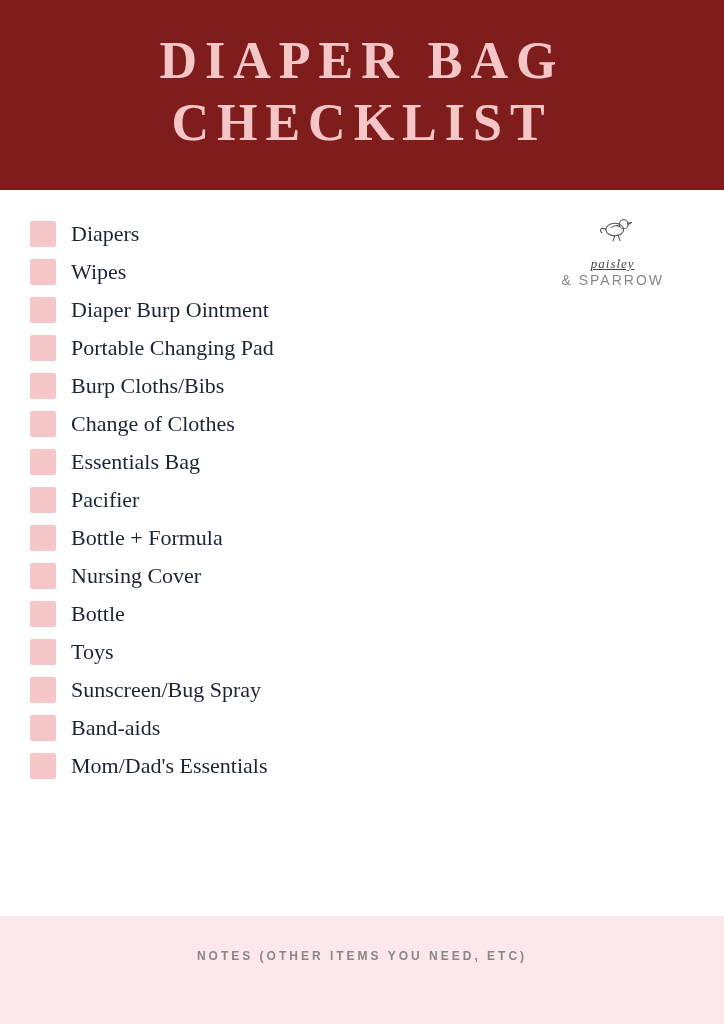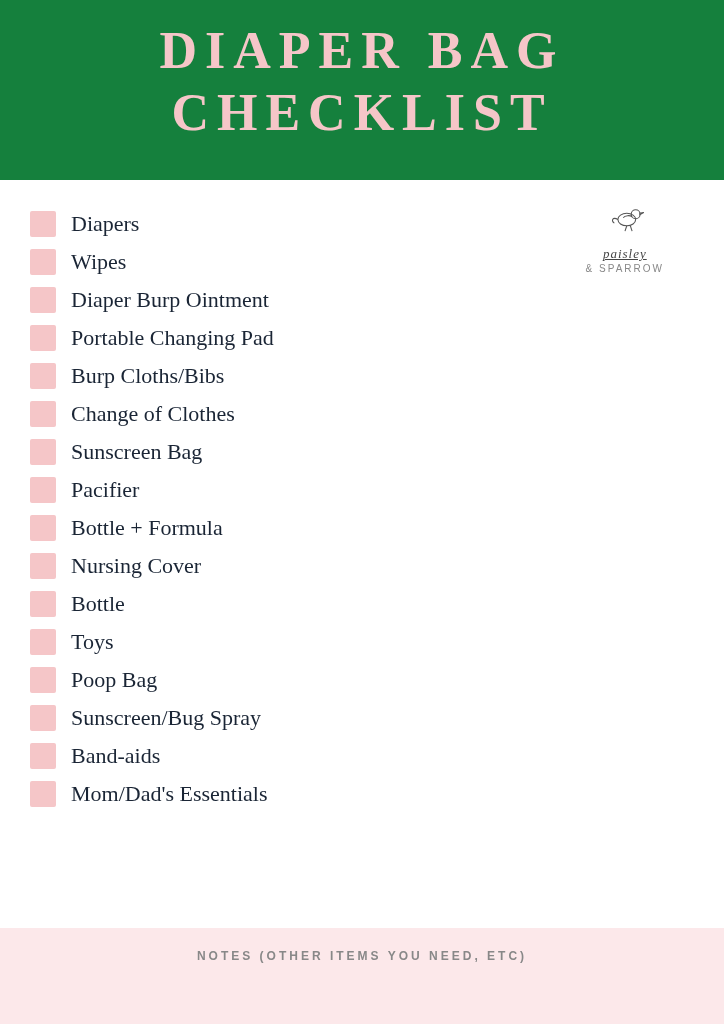"DIAPER BAG" .header { background-color: #15803d -> #7f1d1d; padding: 20px 20px 35px -> 30px 20px 35px }
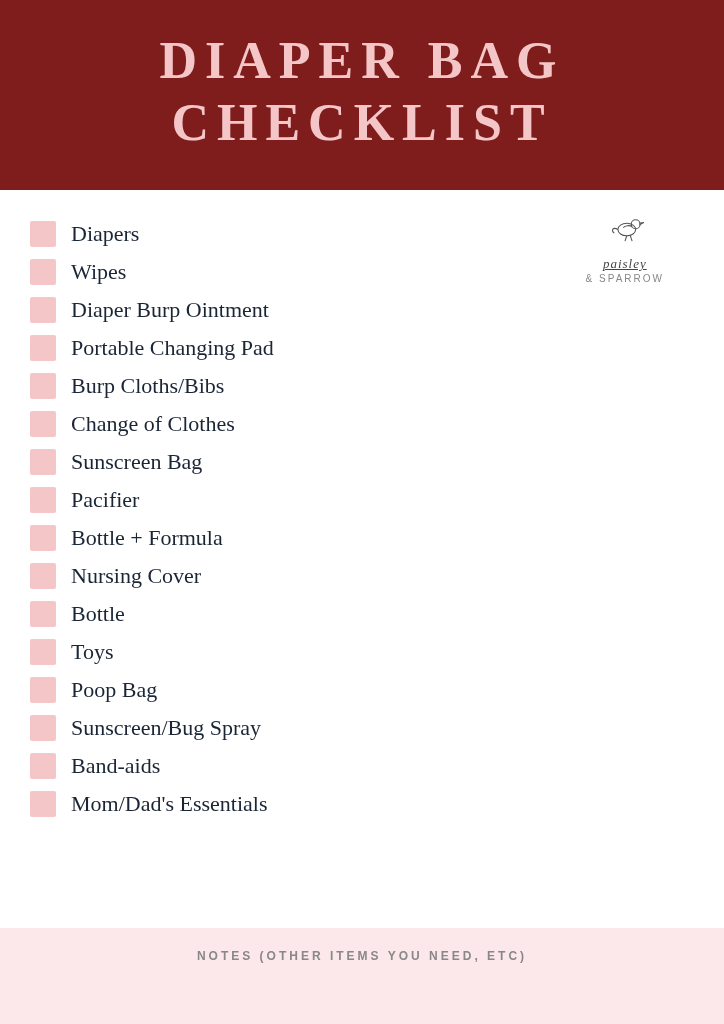"& SPARROW" span { font-size: 10px -> 14px }
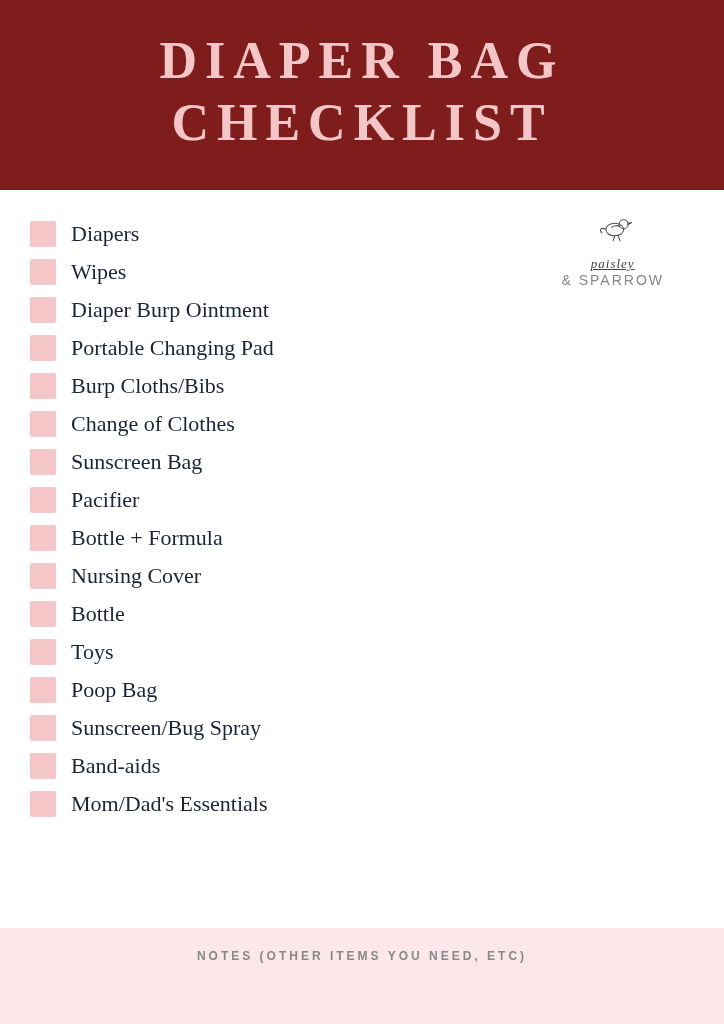"Sunscreen Bag" span.item-label { text: Sunscreen -> Essentials }
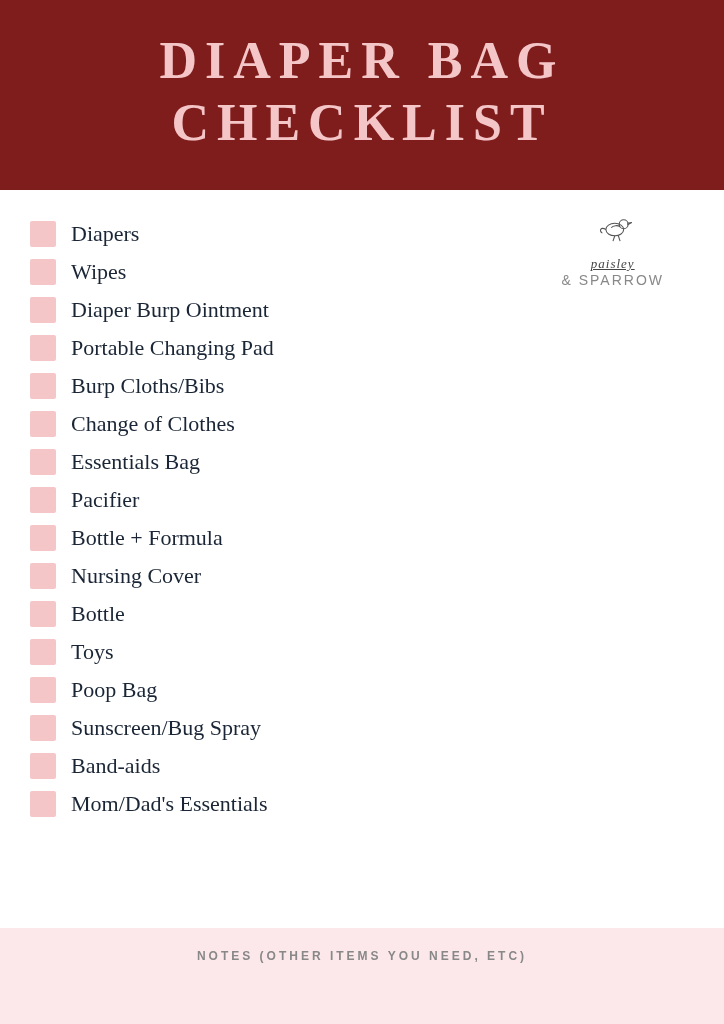"Poop Bag" li.checklist-item { html: <li> <div></div> <span>Poop Bag</span> </li> -> none }
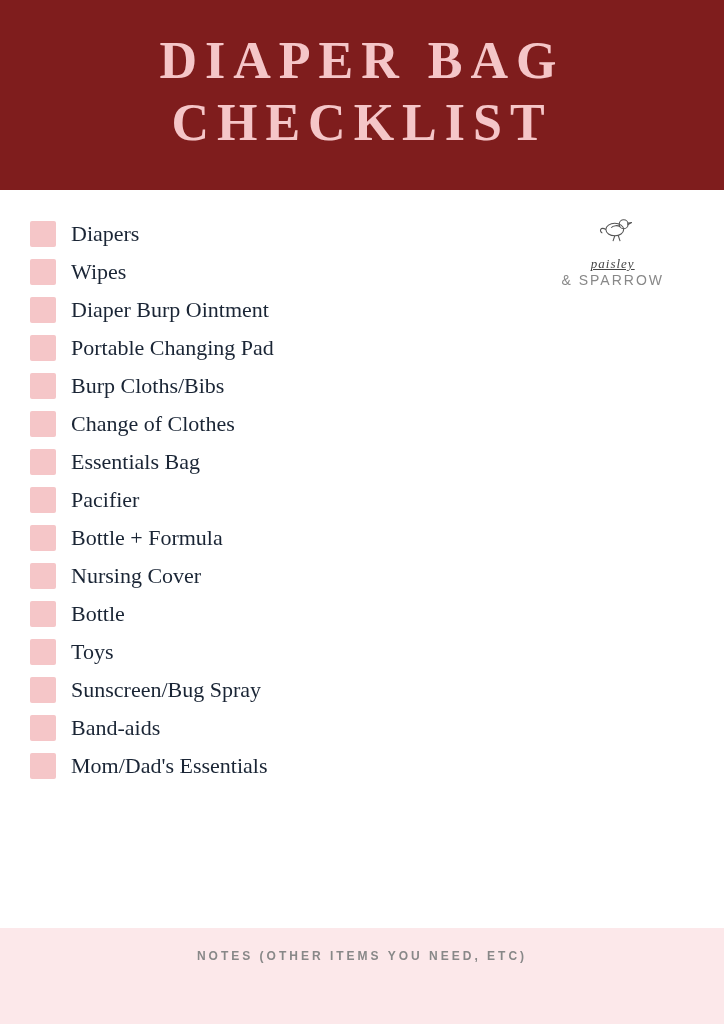"NOTES (OTHER ITEMS YOU NEED," .notes-section { padding: 18px 20px 60px -> 30px 20px 60px }
